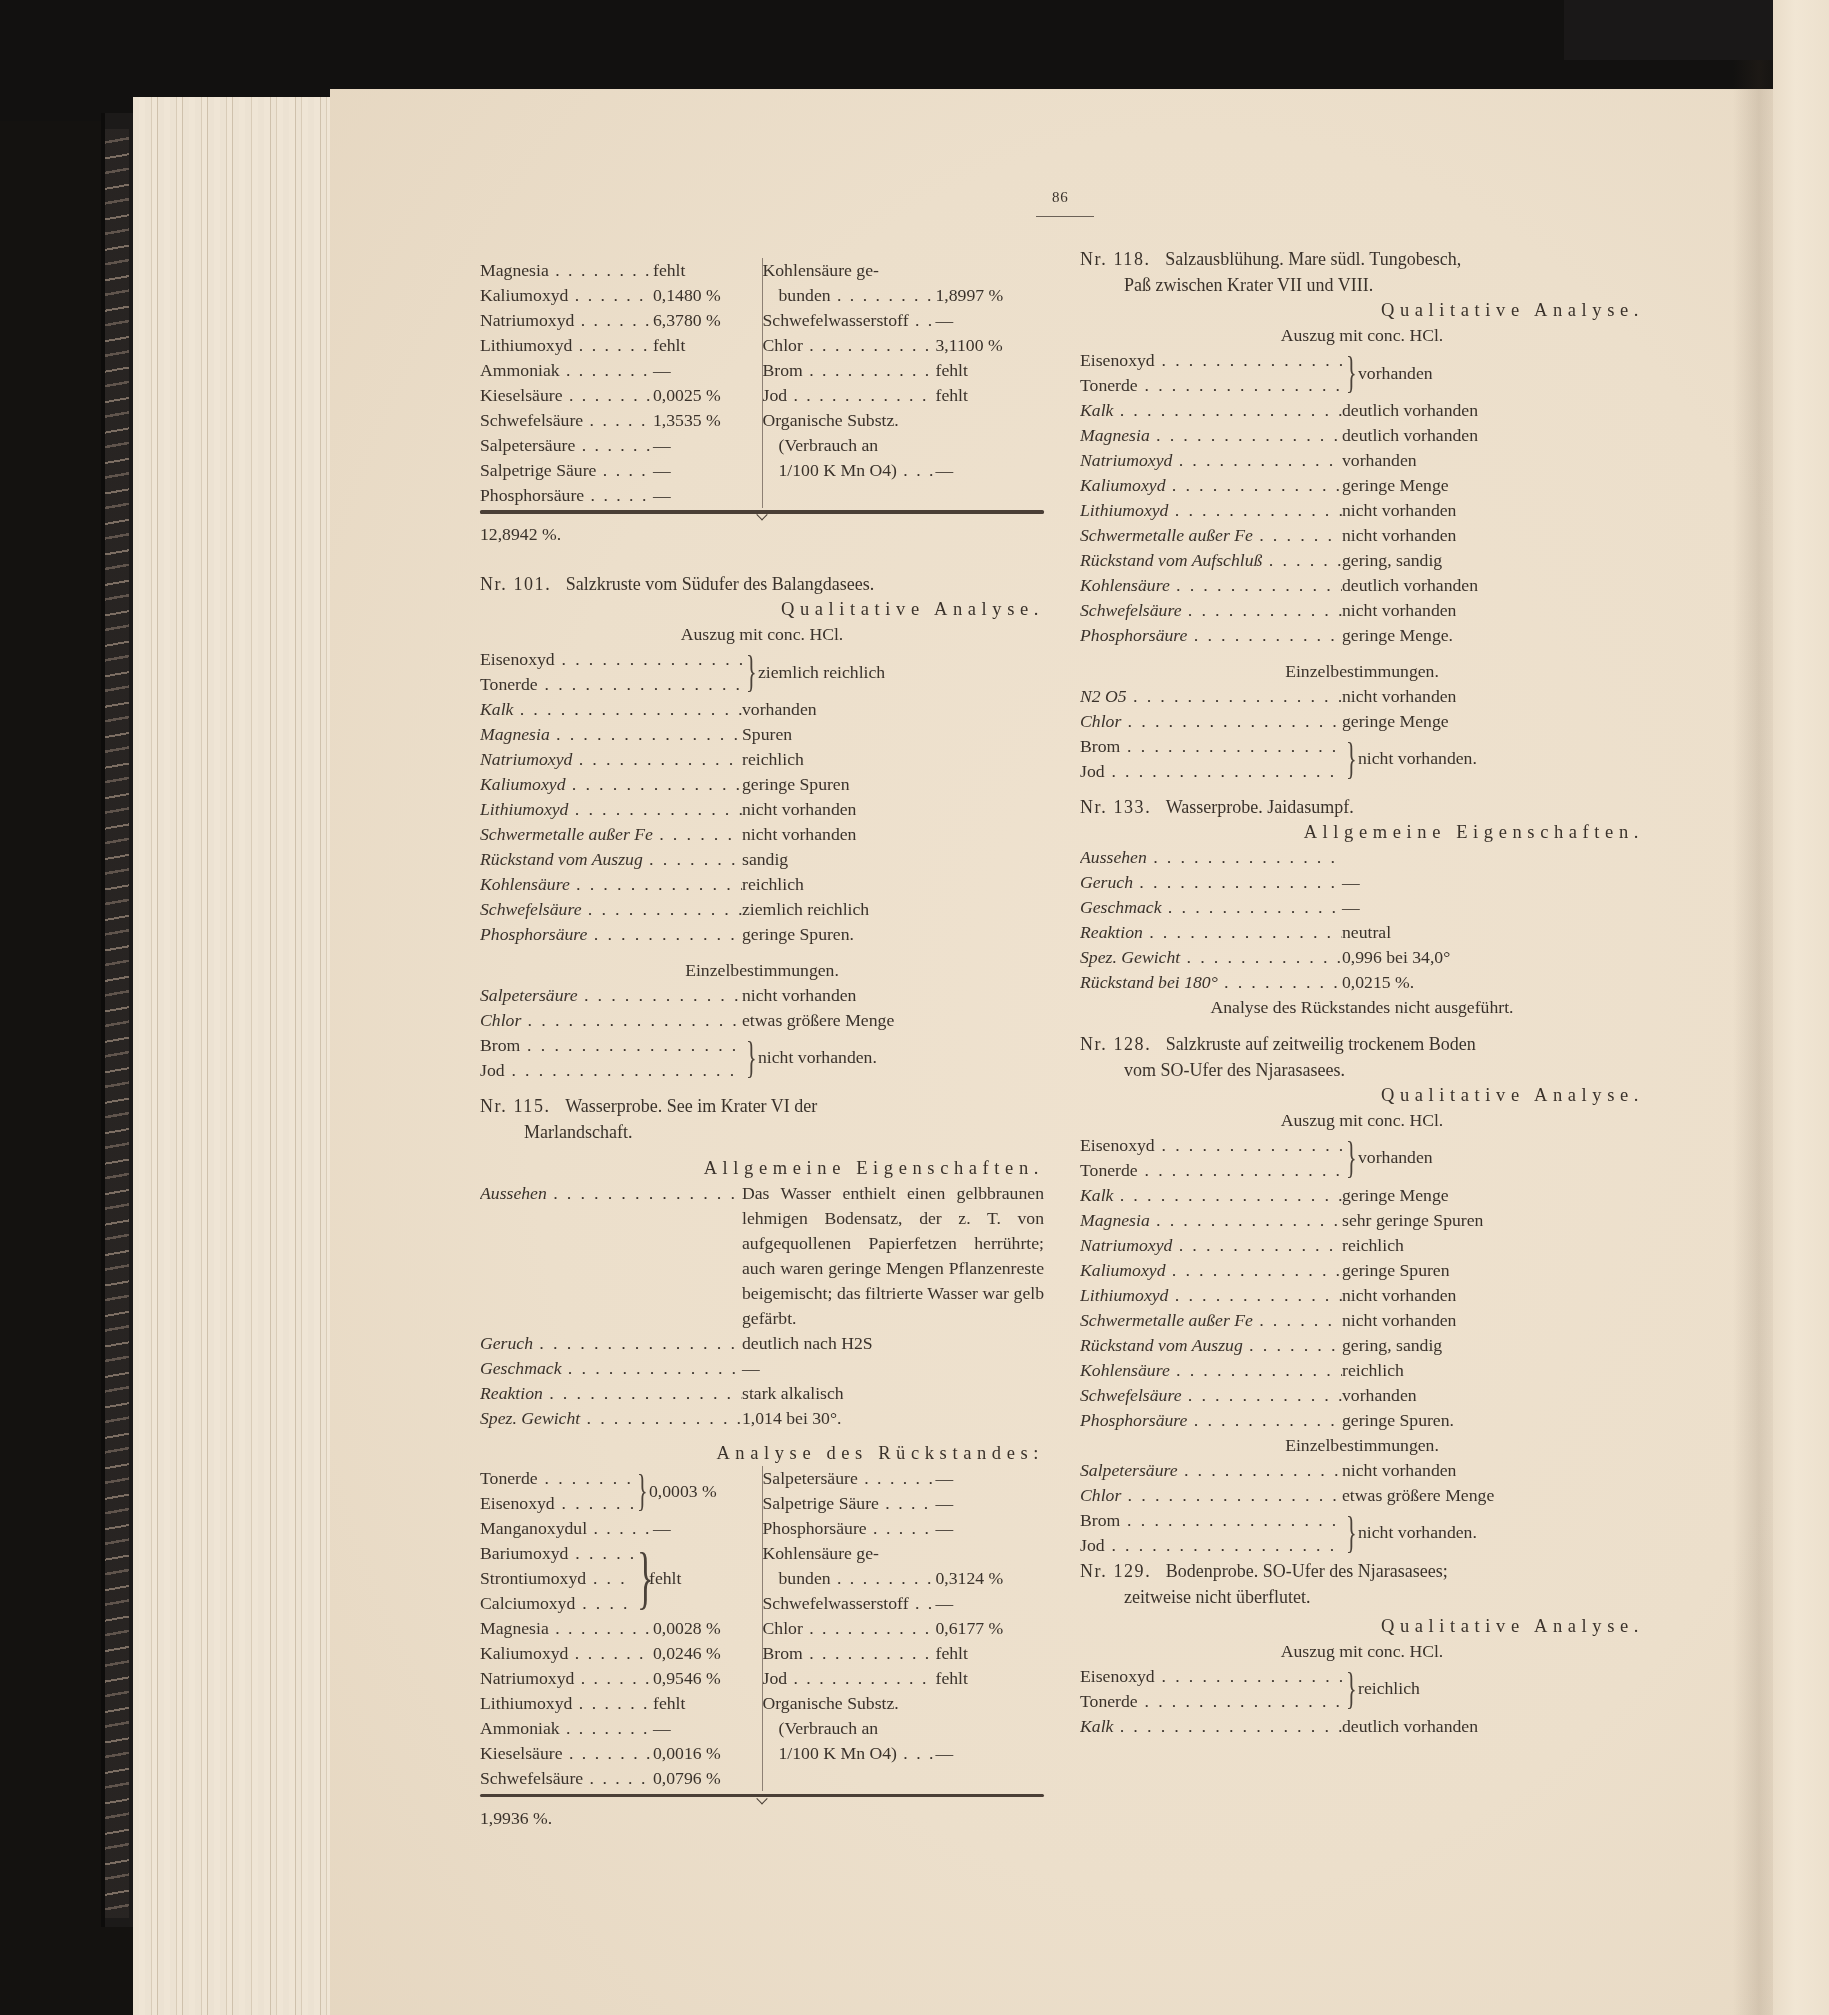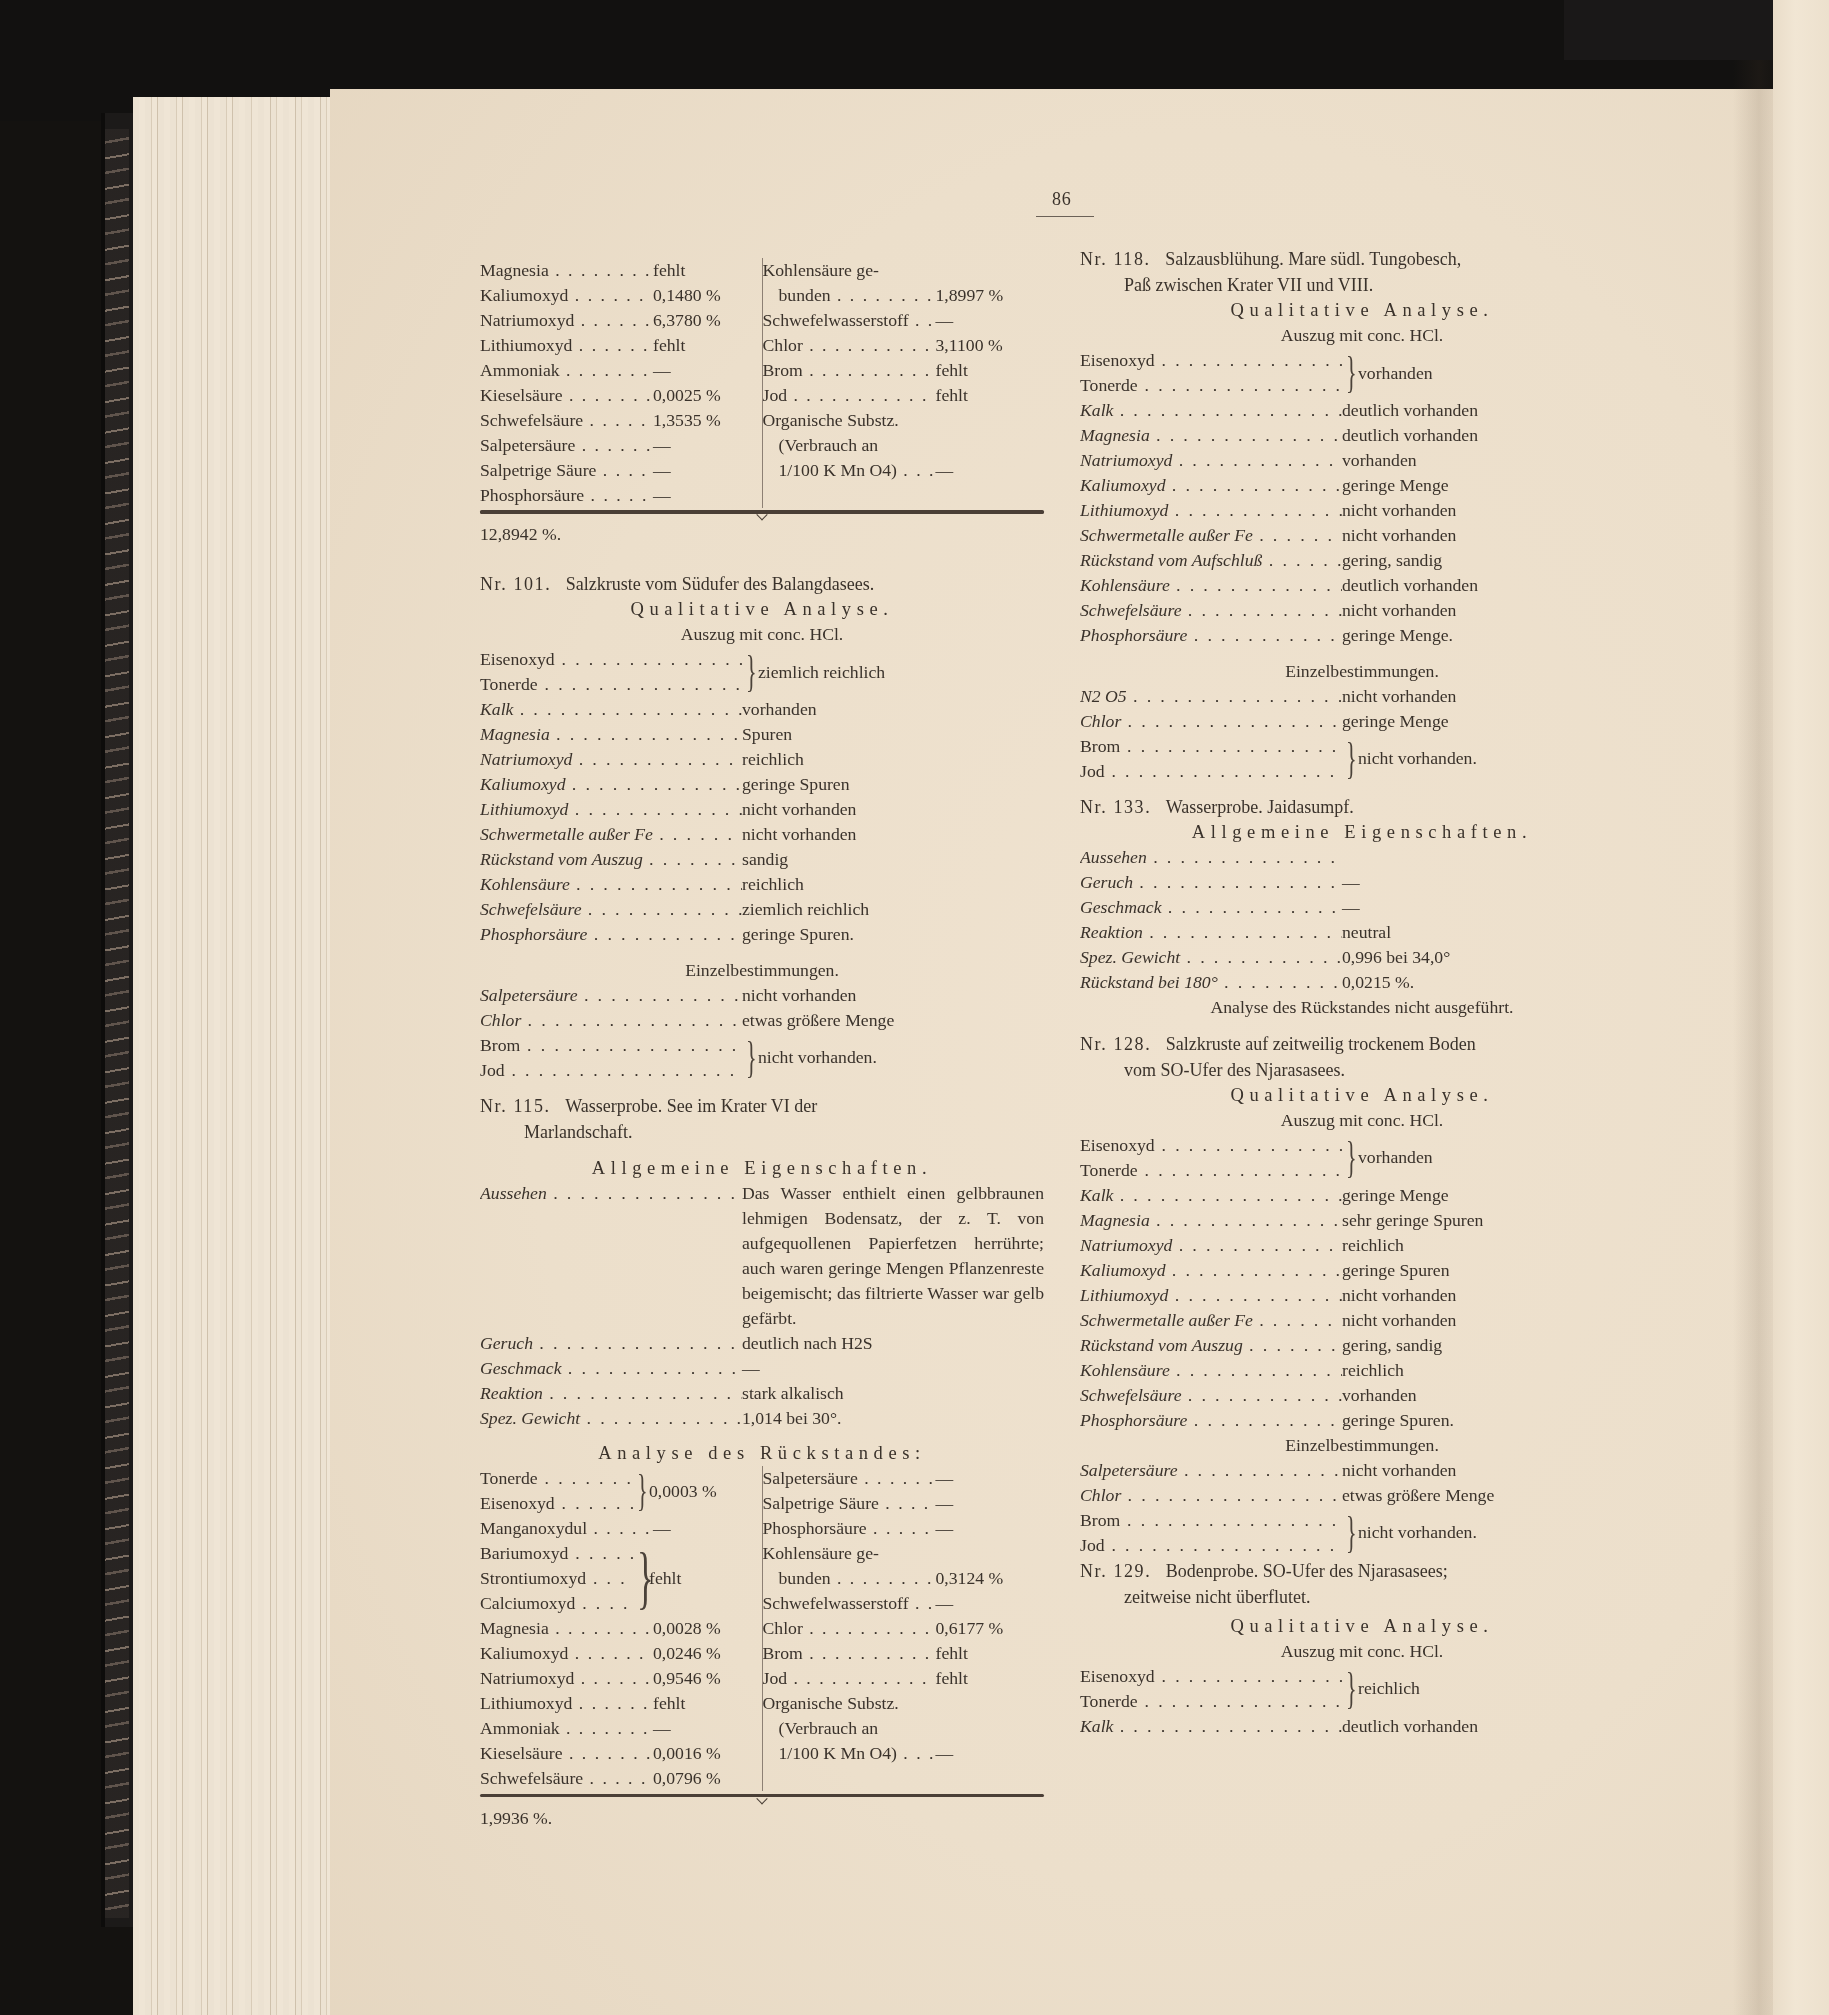"86" .pageno { font-size: 18px -> 15px }
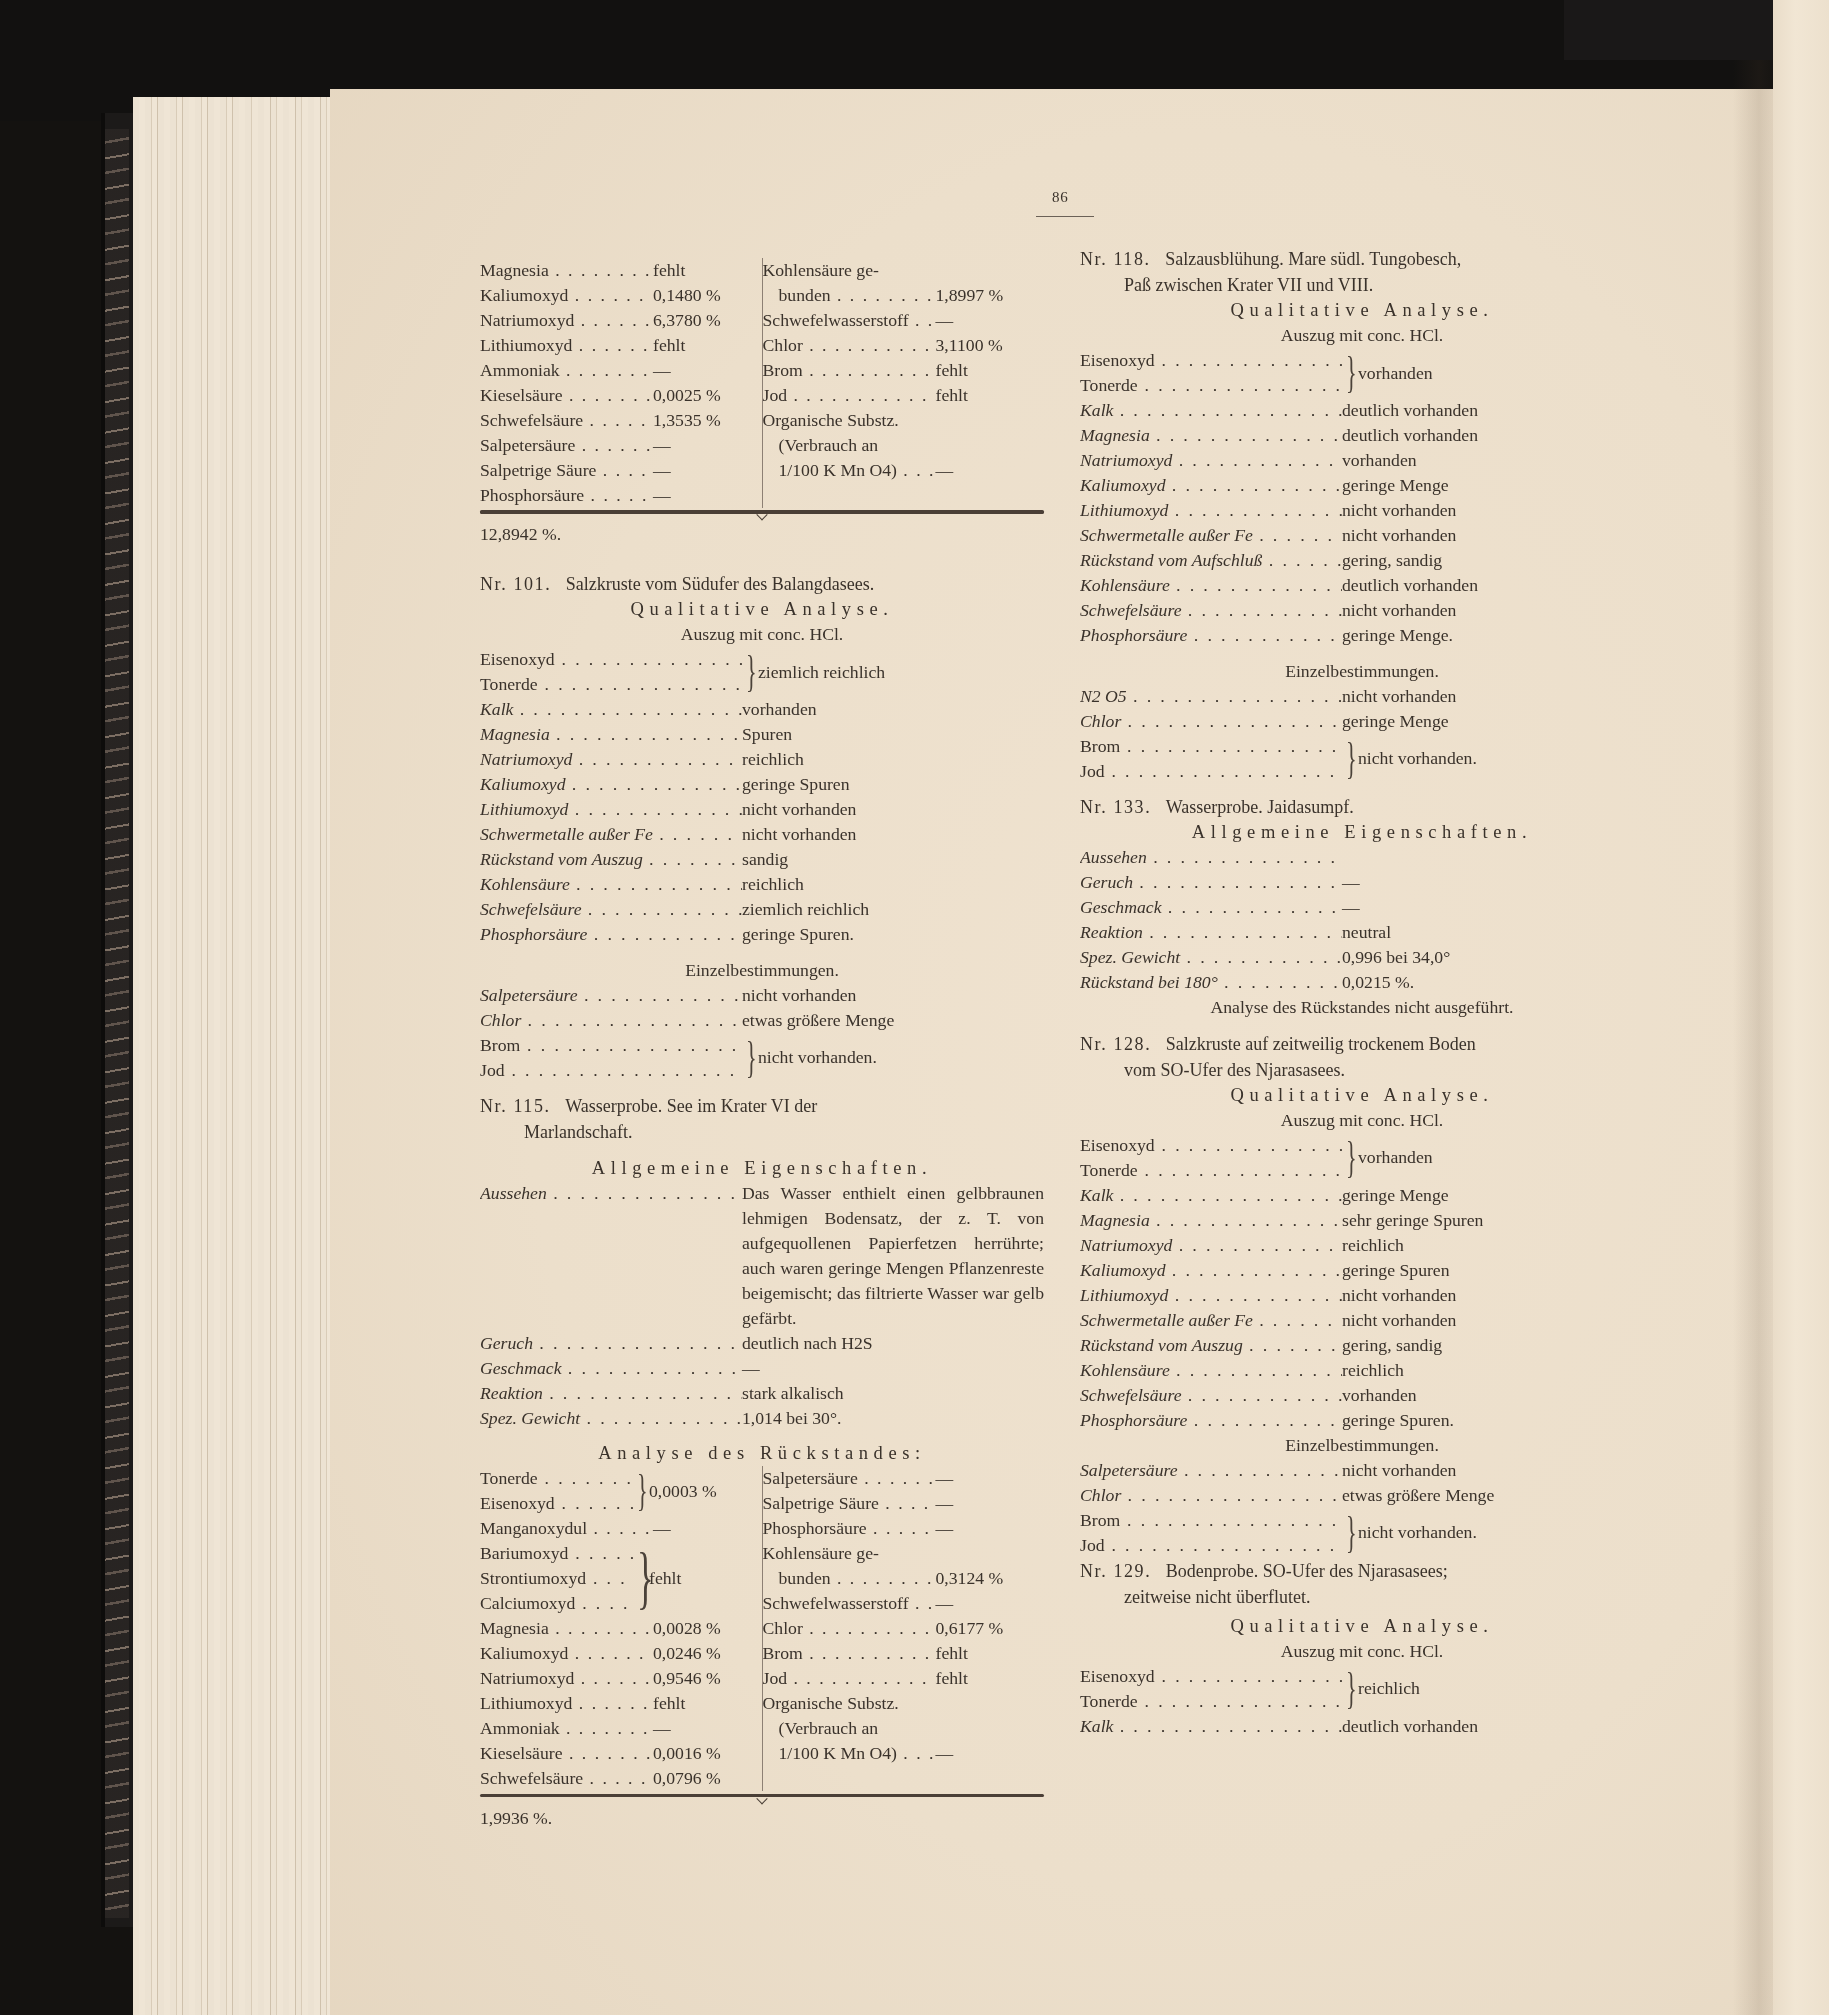"Qualitative Analyse." .spaced { text-align: center -> right }
